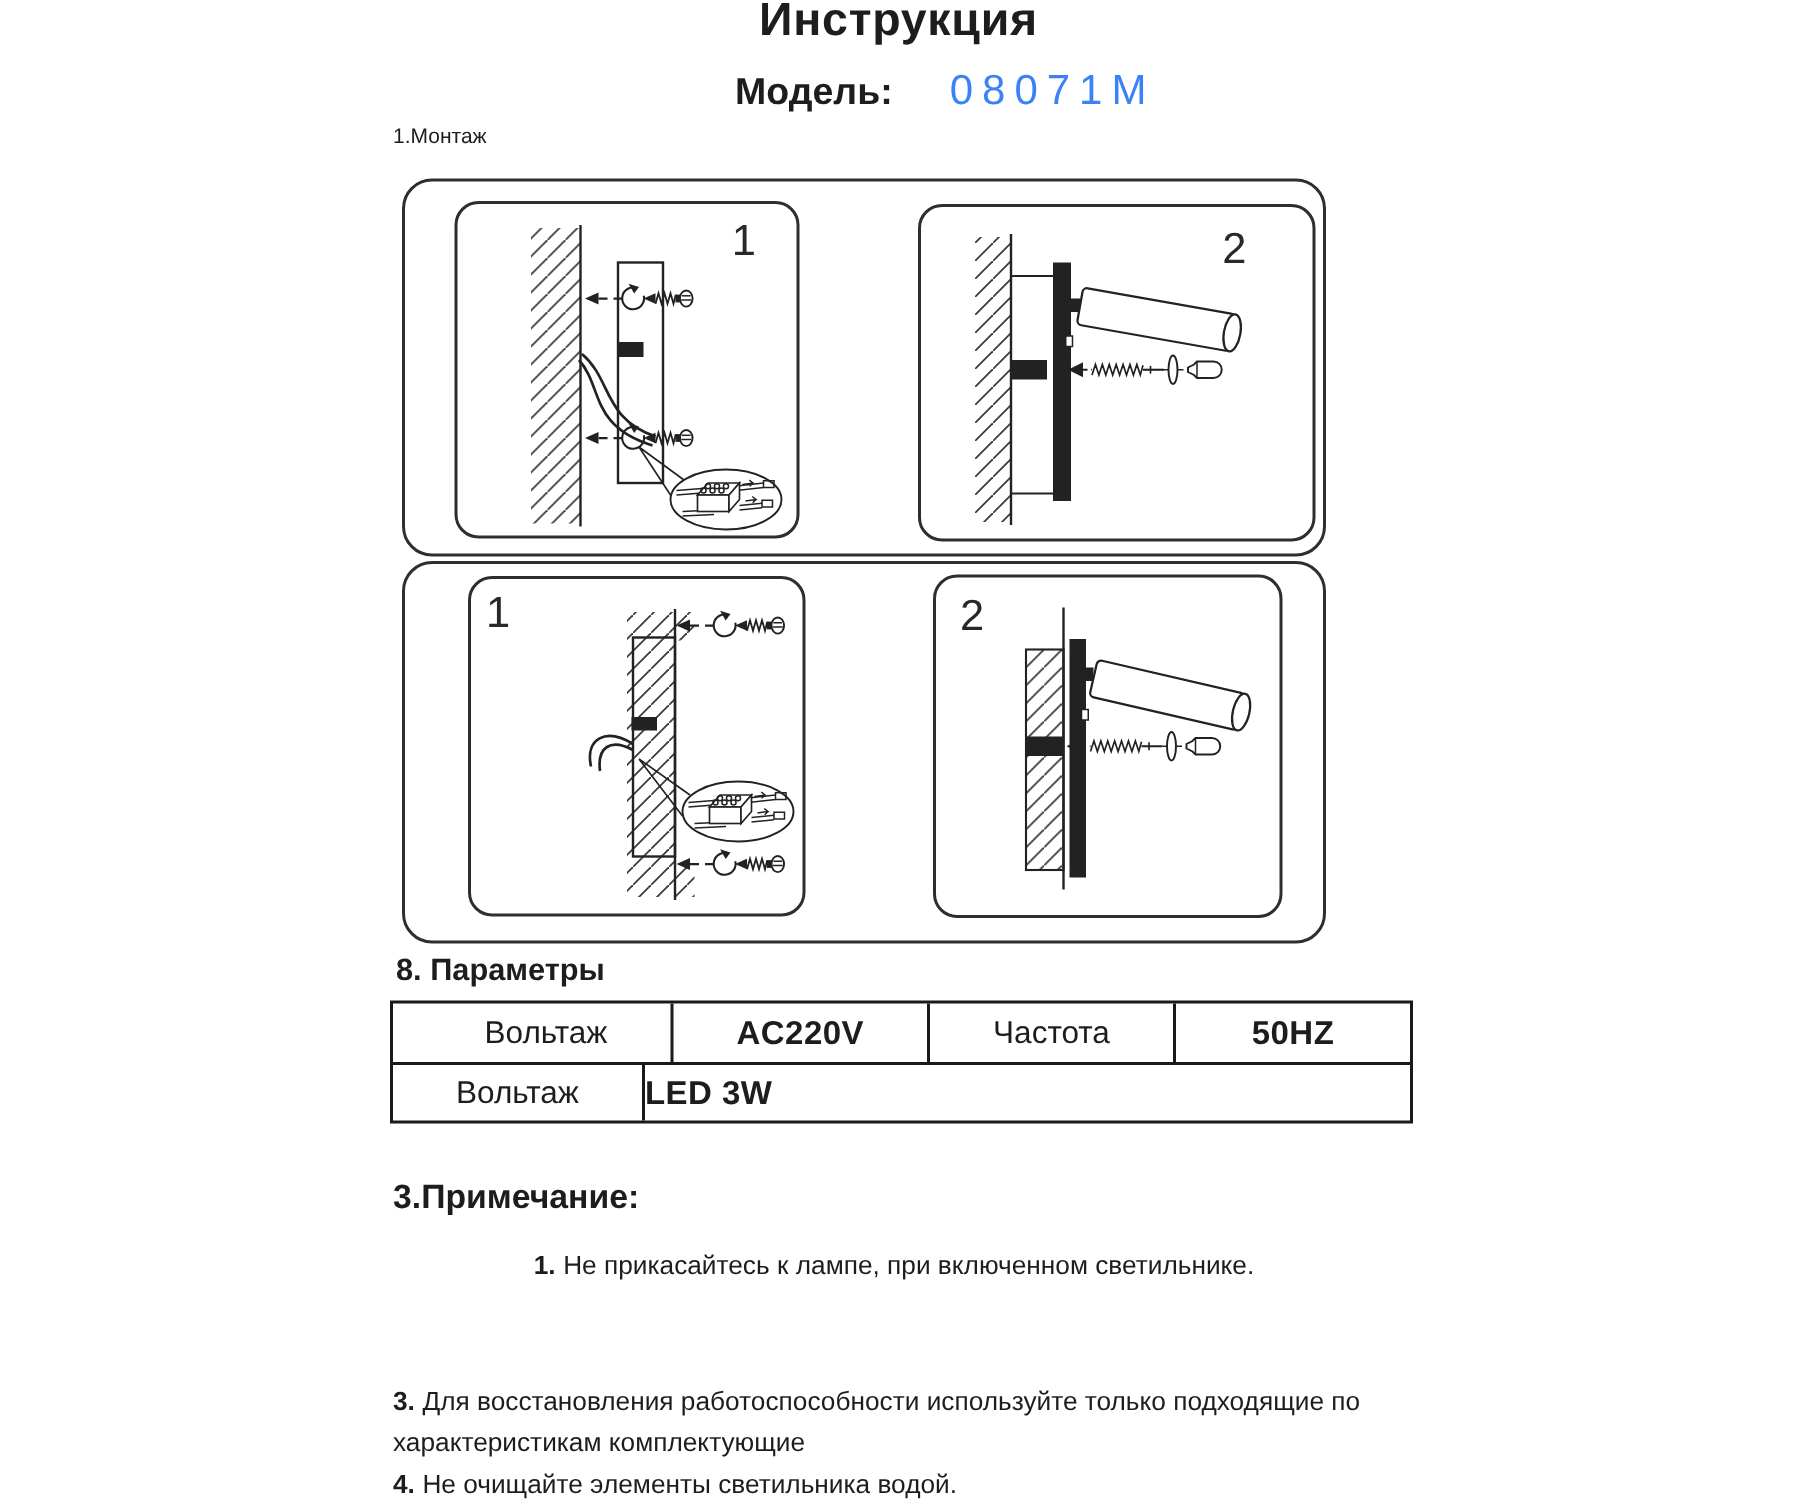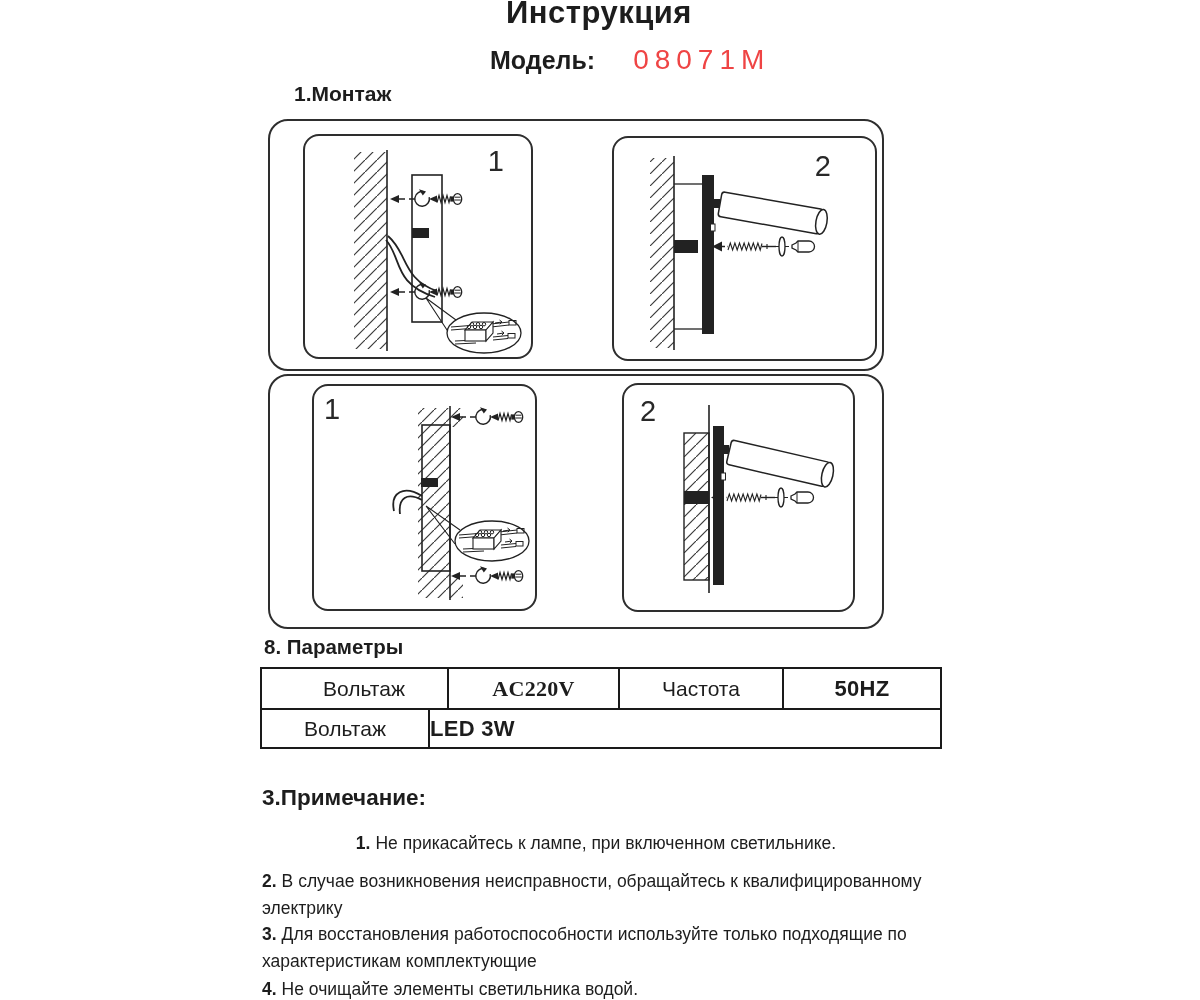"08071M" .model-value { color: #ef4444 -> #3b82f6 }
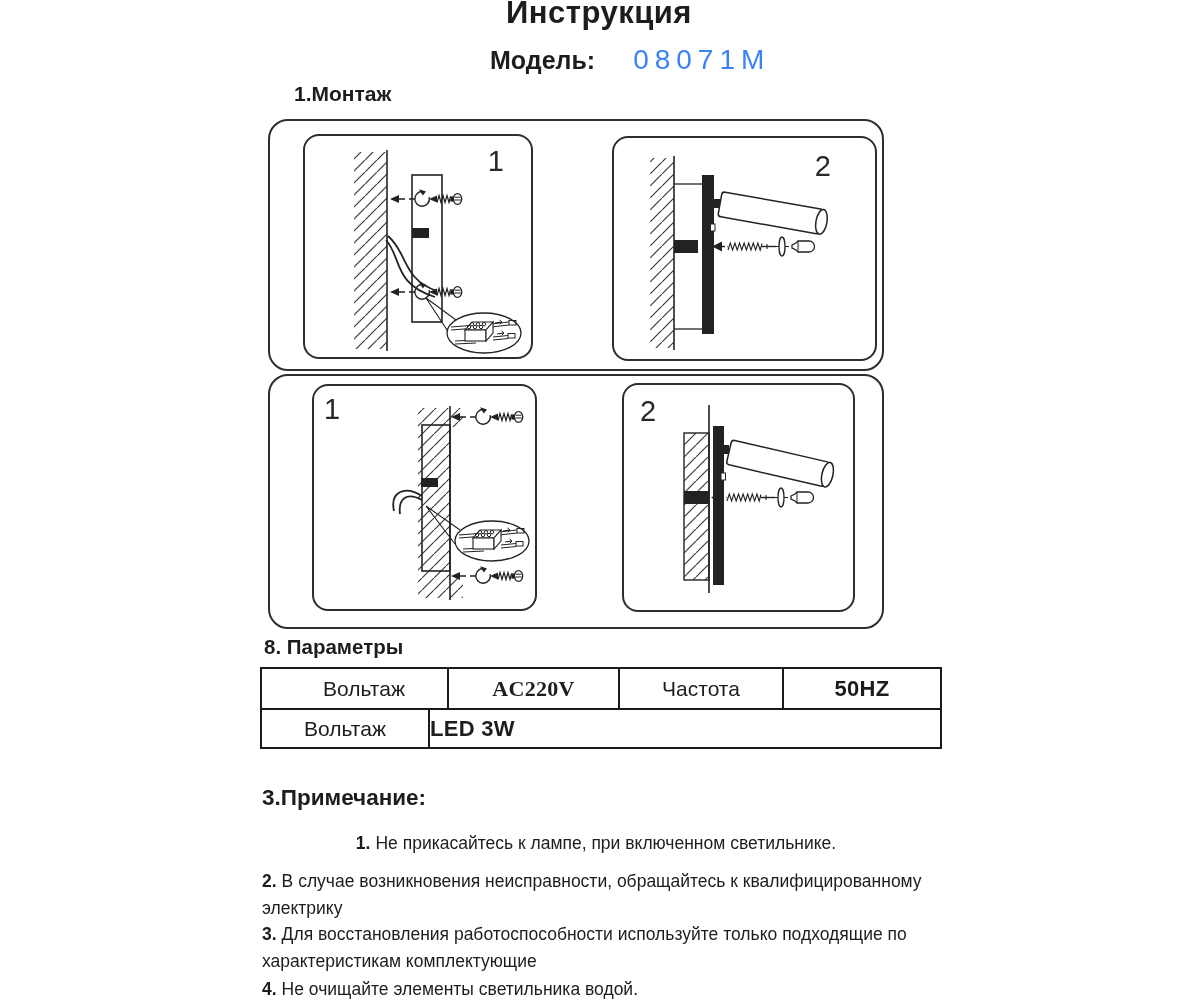"1.Монтаж" .montage-heading { font-size: 21px -> 14px; font-weight: 700 -> 400; margin-left: 32px -> none }
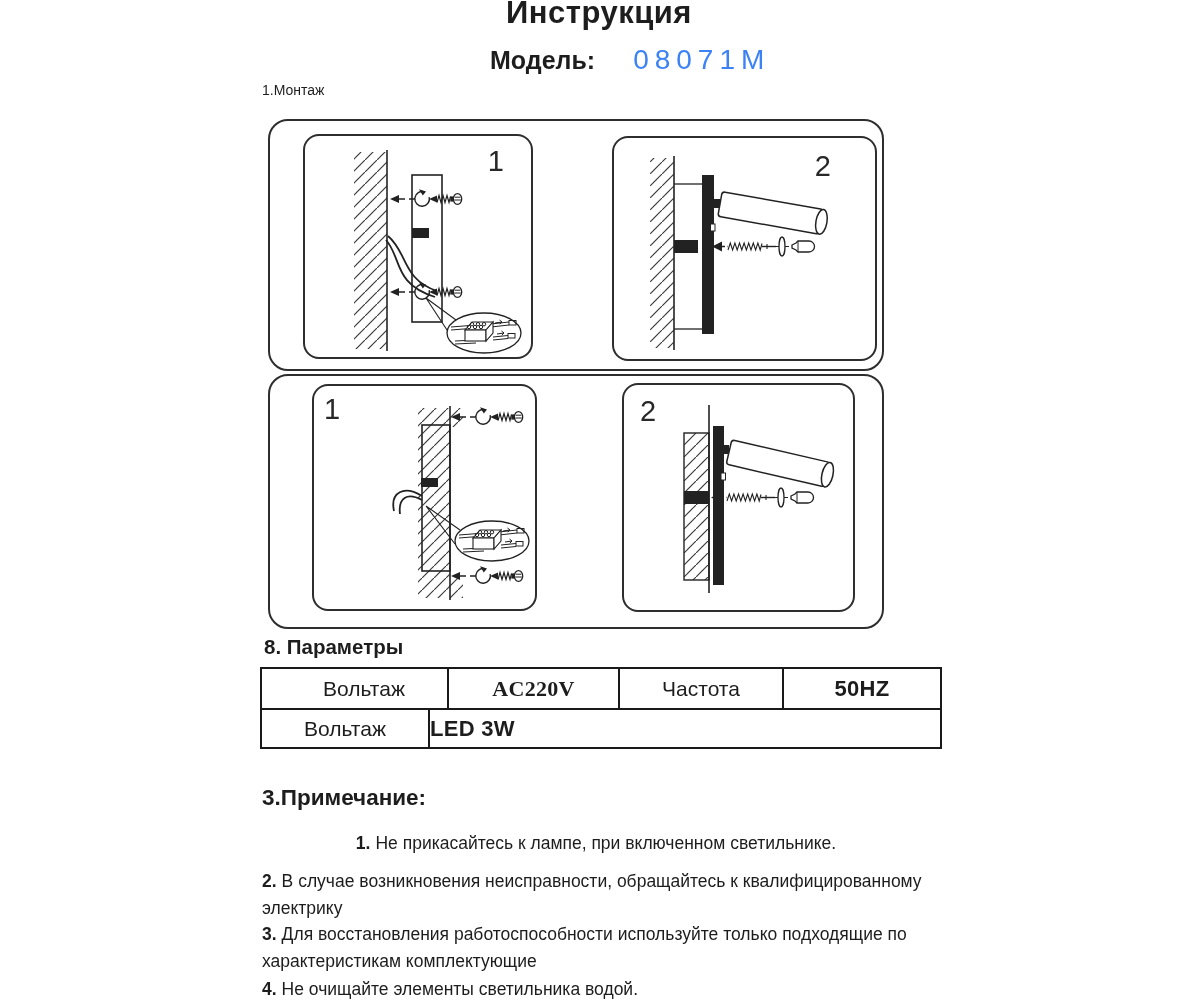"AC220V" .w2 { font-family: Liberation Serif, serif -> none }
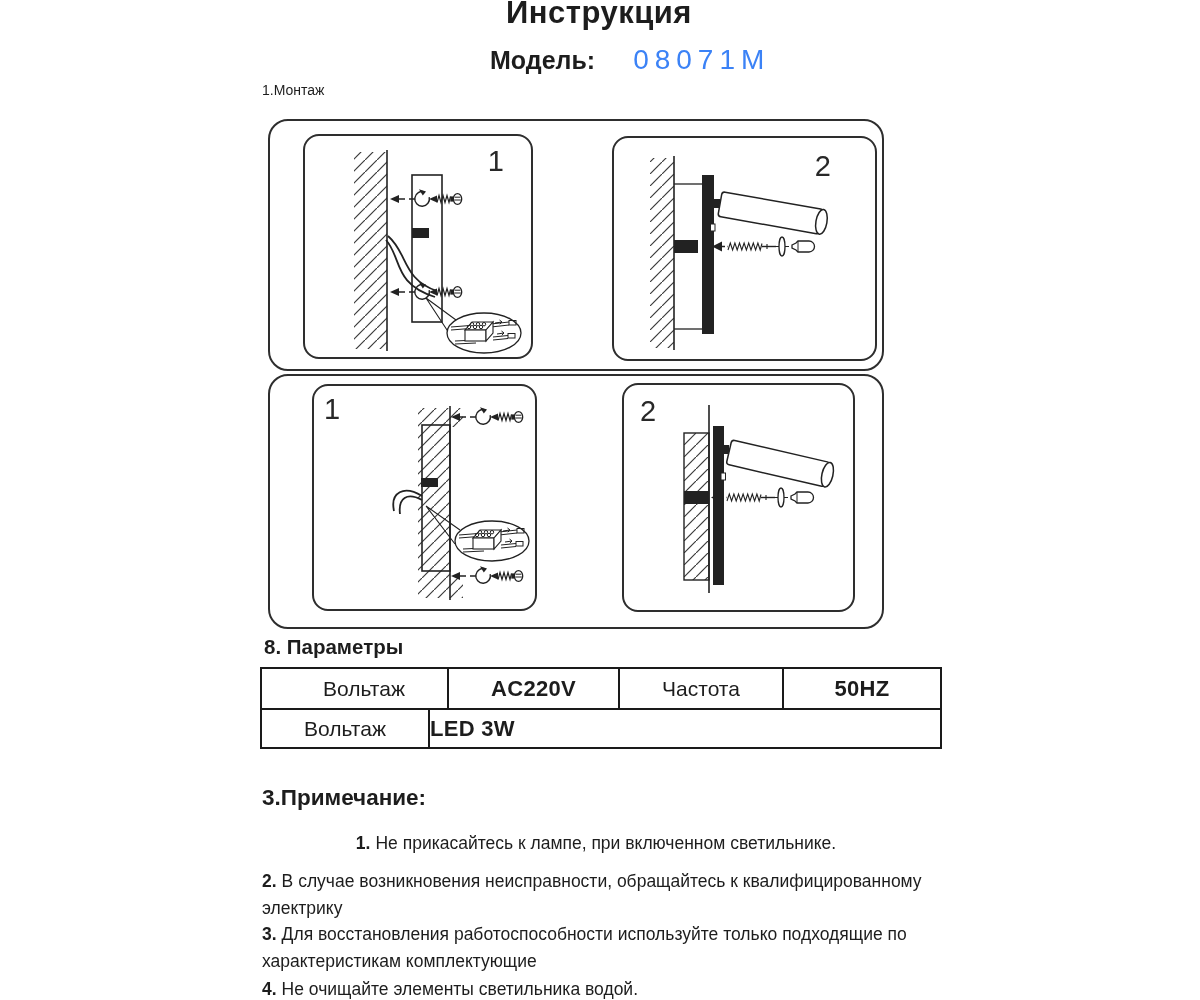"2. В случае возникновения неисправности," p.note { html: <p><b>2.</b><span>В случае возникновения неисправности, обращайтесь к квалифицированному электрику</span></p> -> none }
